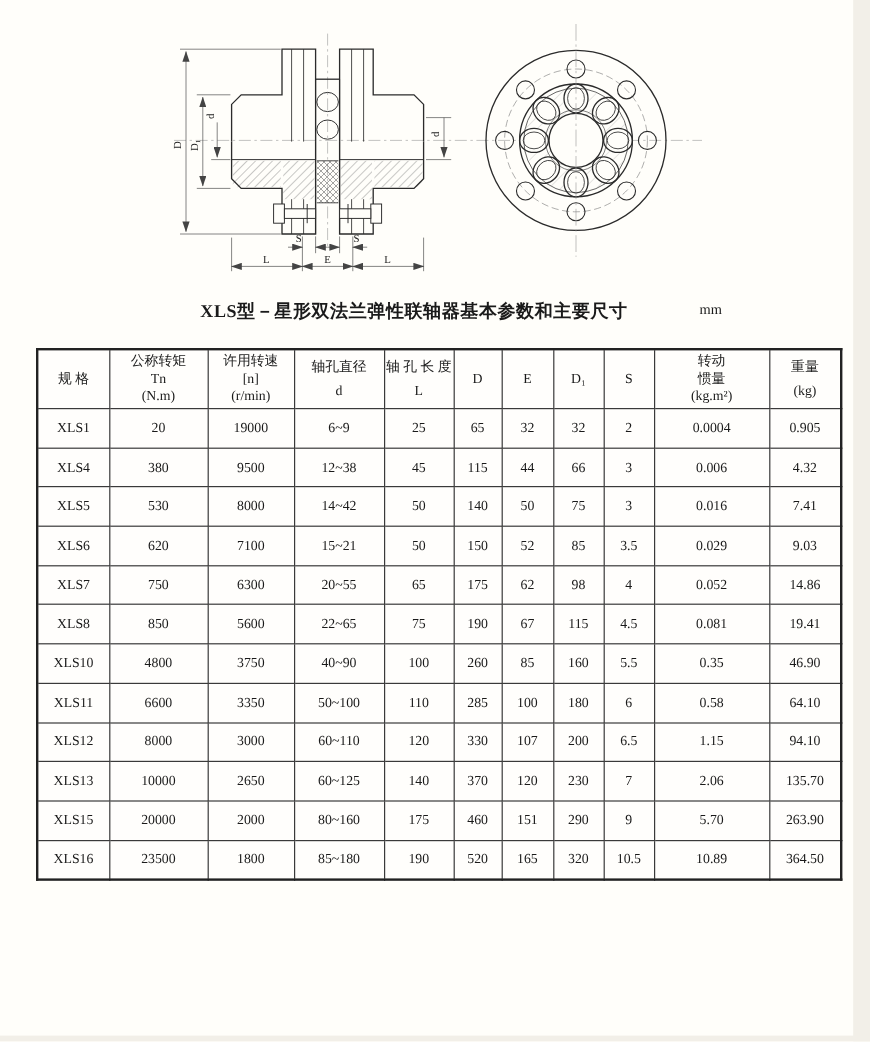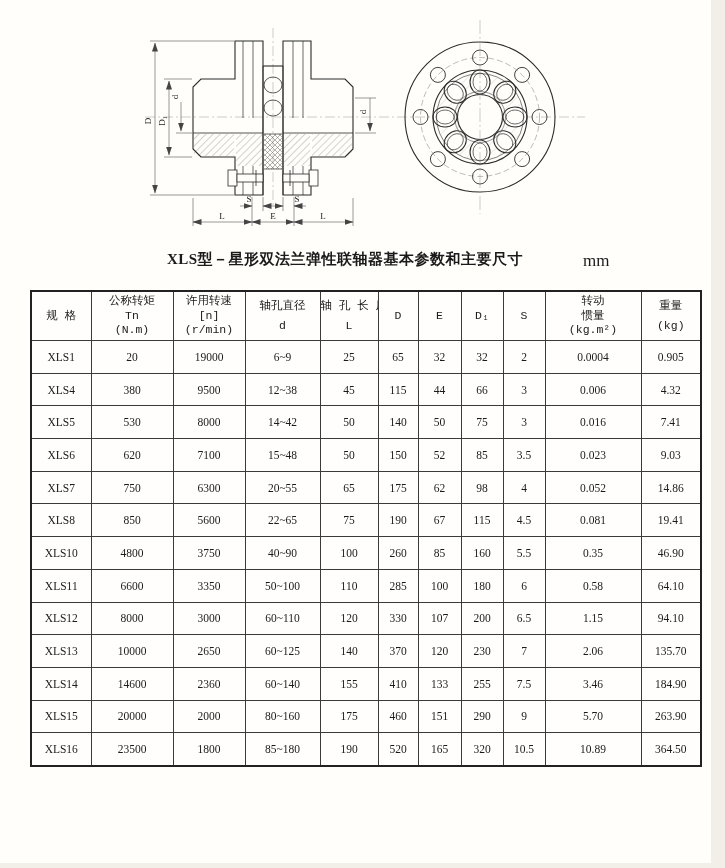"mm" .unit-label { font-size: 17px -> 12px }
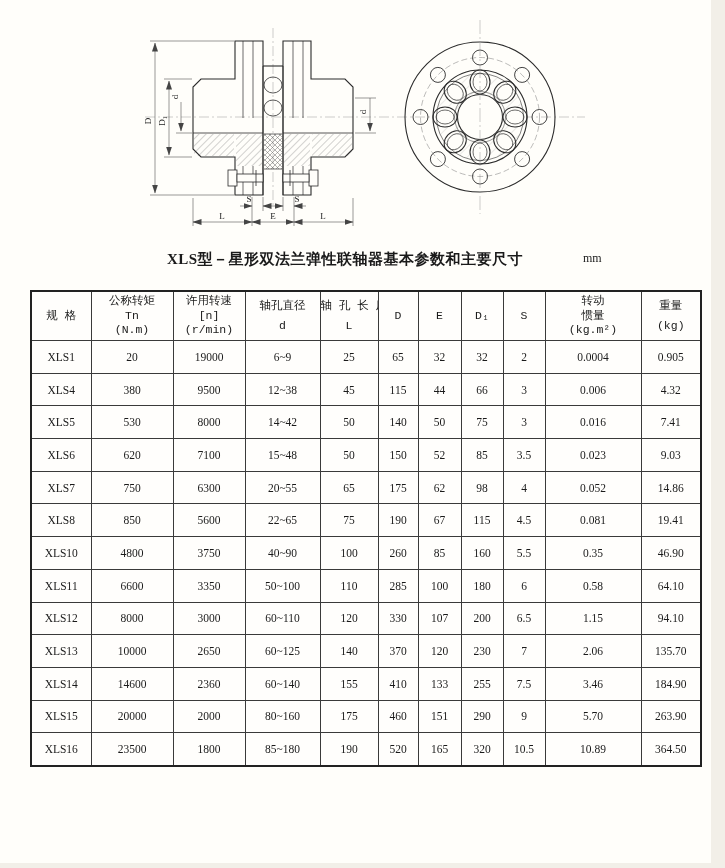"公称转矩" .hline { font-family: Liberation Mono, monospace -> none }
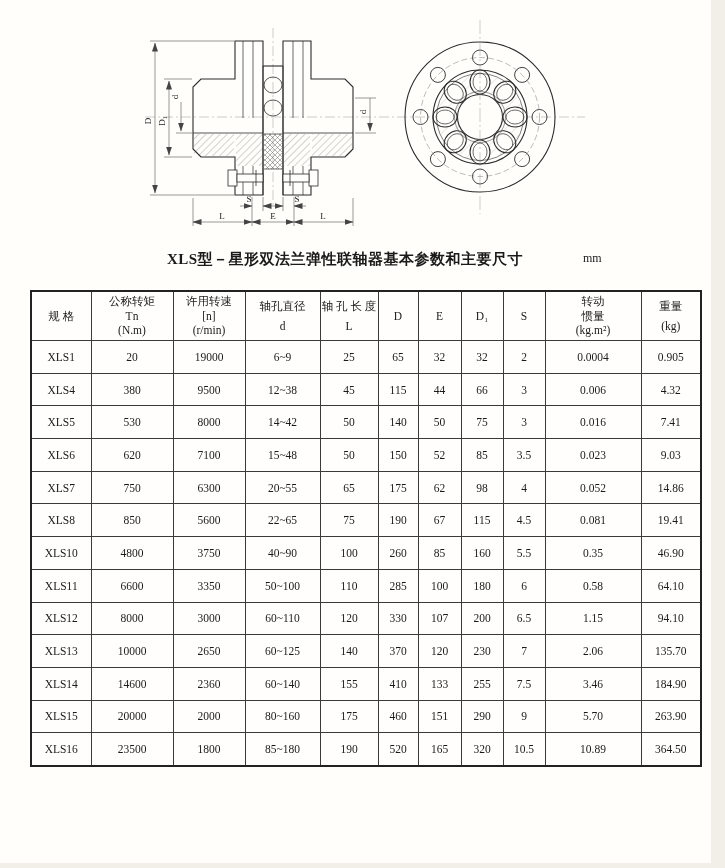"15~48" td { text: 48 -> 21 }
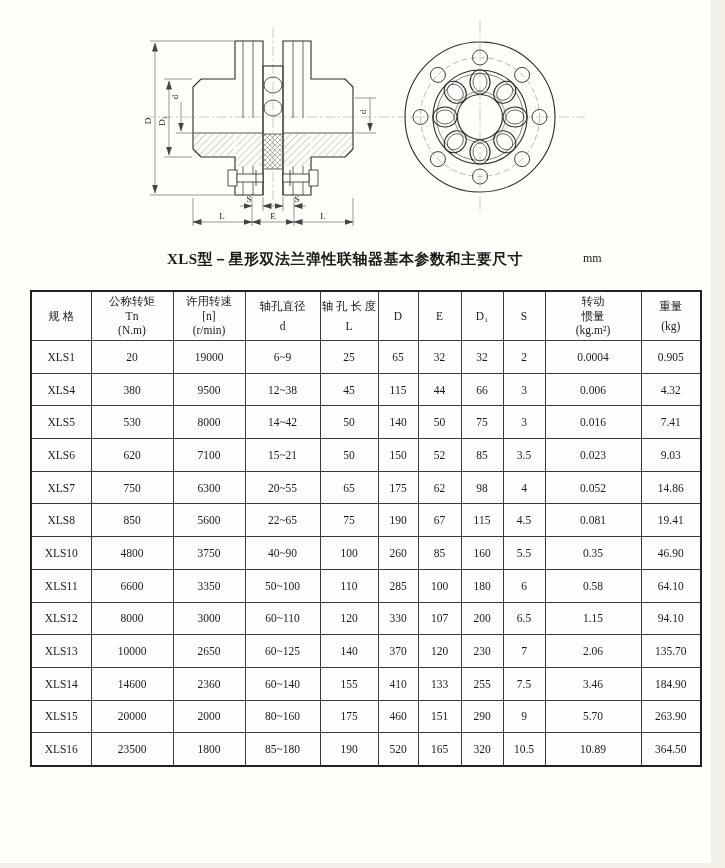"0.023" td { text: 0.023 -> 0.029 }
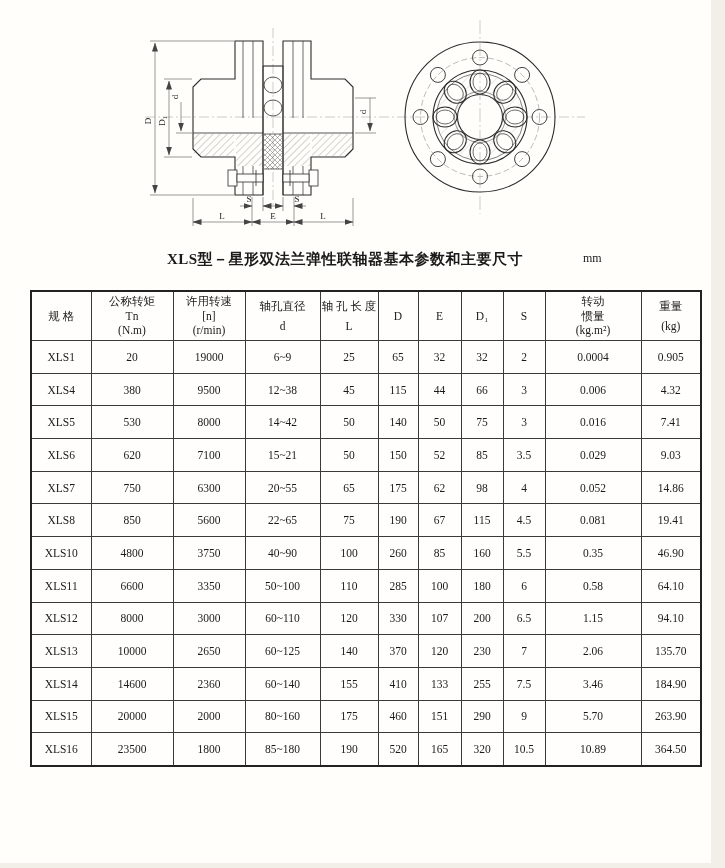"XLS14" tr { html: <tr> <td>XLS14</td> <td>14600</td> <td>2360</td> <td>60~140</td> <td>155</td> <td>410</td> <td>133</td> <td>255</td> <td>7.5</td> <td>3.46</td> <td>184.90</td> </tr> -> none }
